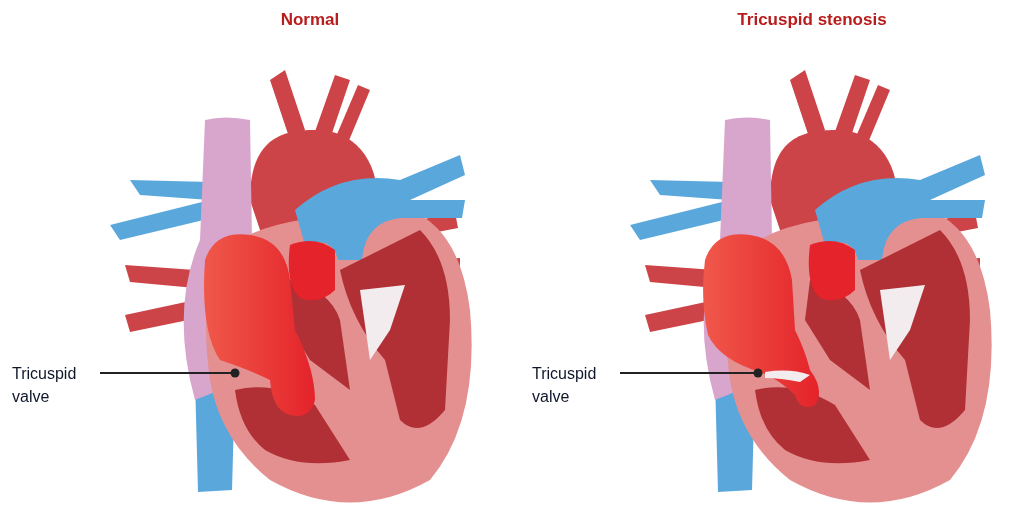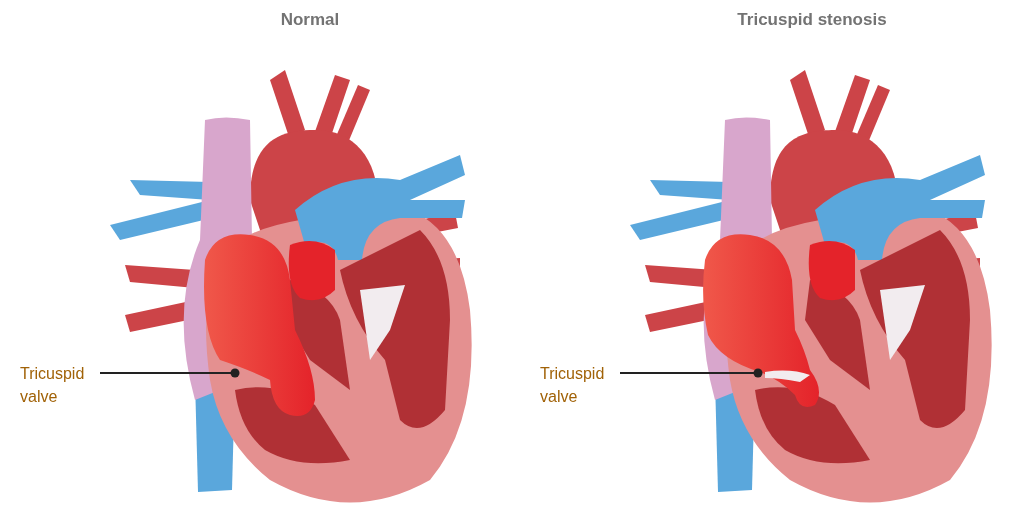"Normal" .title { color: #737373 -> #b91c1c }
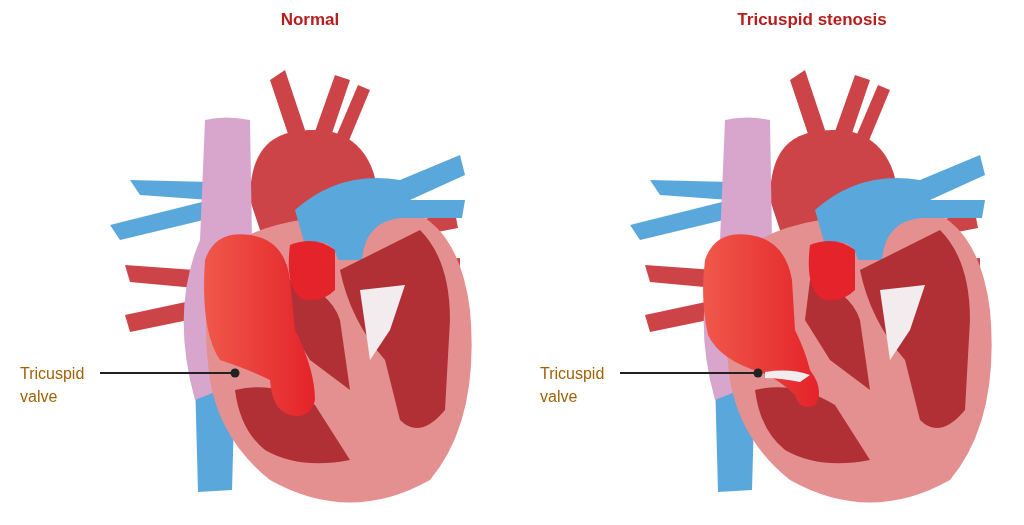"Tricuspid" .label { color: #a16207 -> #0f172a; margin-left: 8px -> none }
